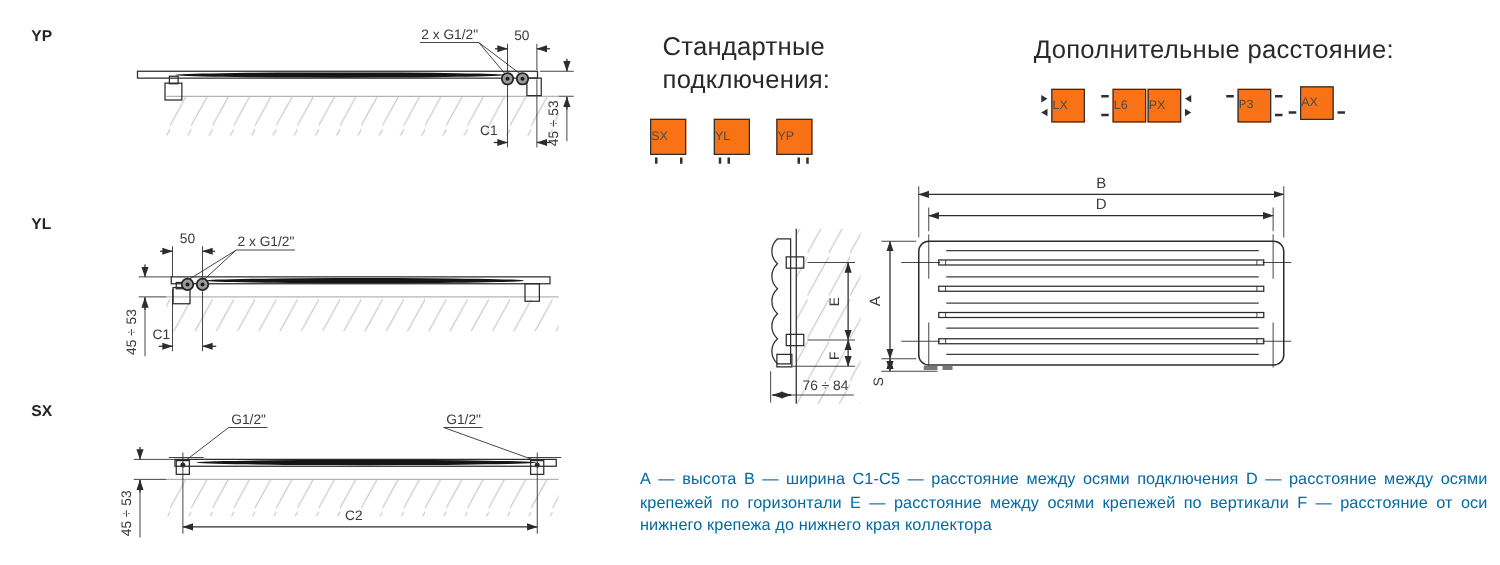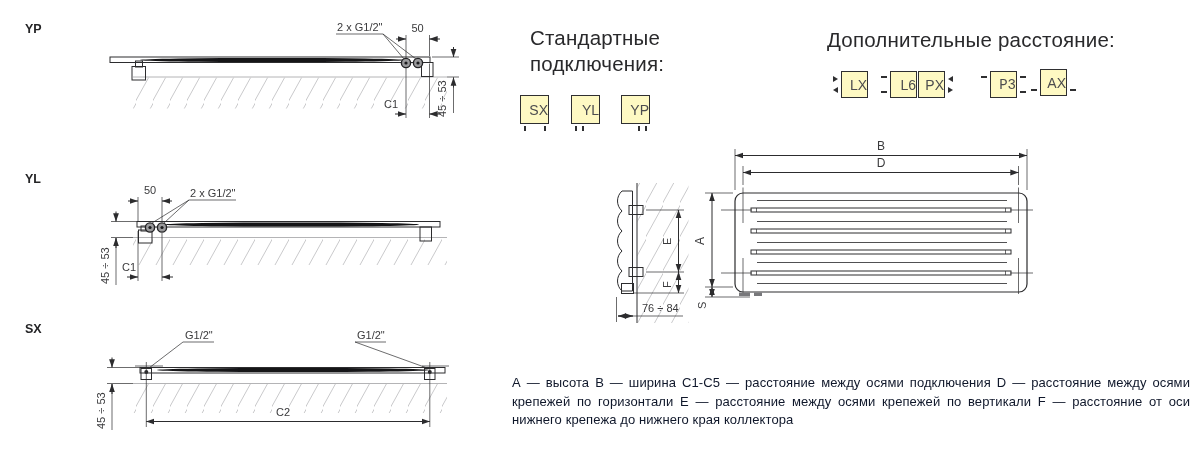"LX" .cbox { background: #fef9c3 -> #f97316; font-size: 14px -> 10px; justify-content: flex-end -> flex-start }
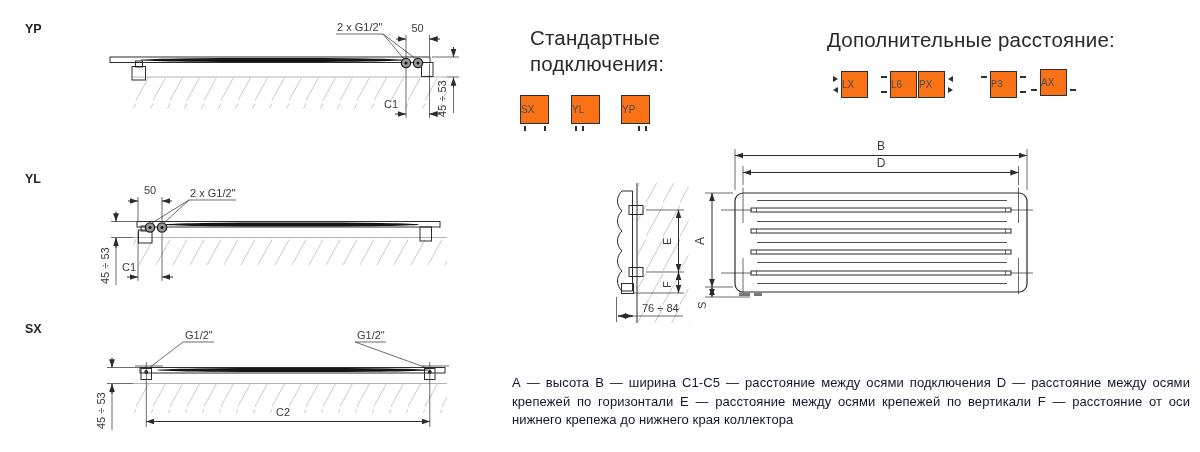"А — высота В —" .legend { color: #0f172a -> #0369a1 }
